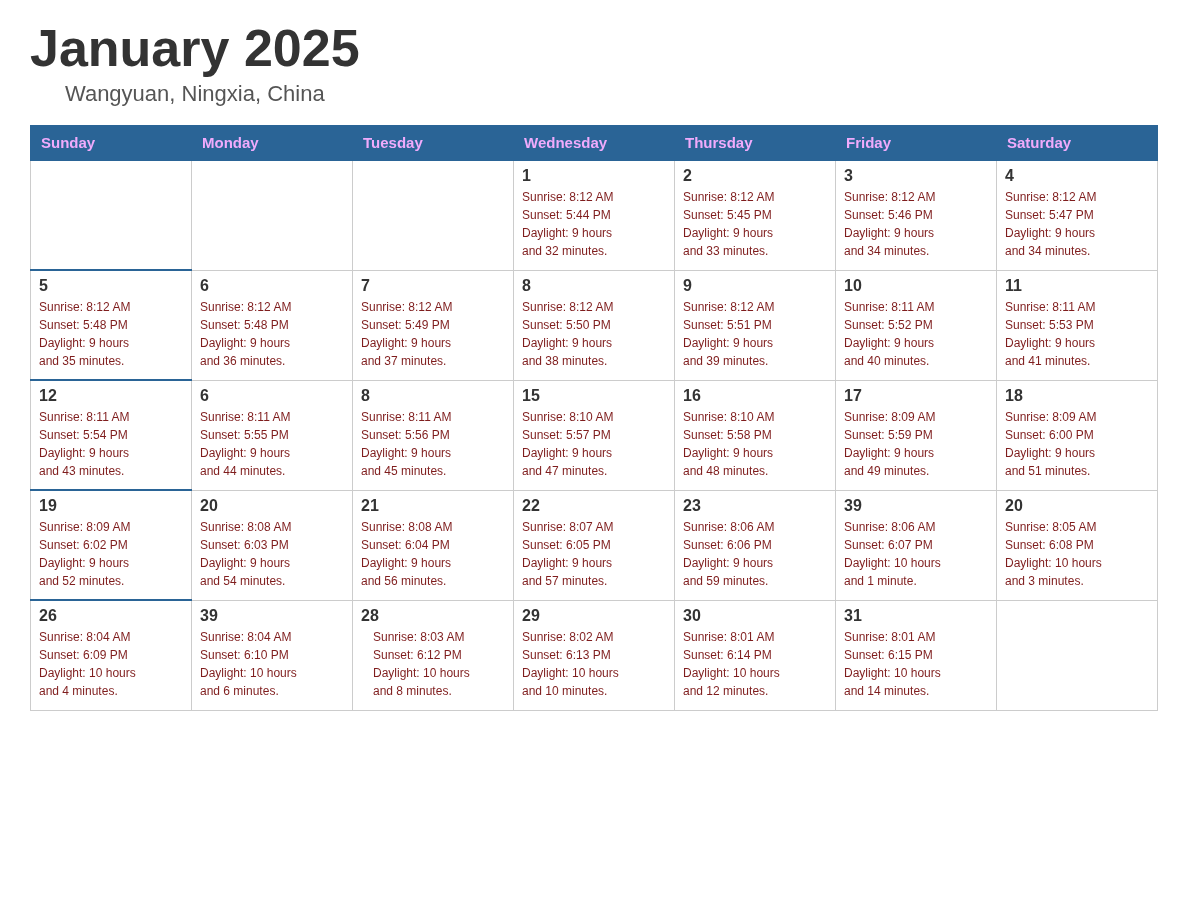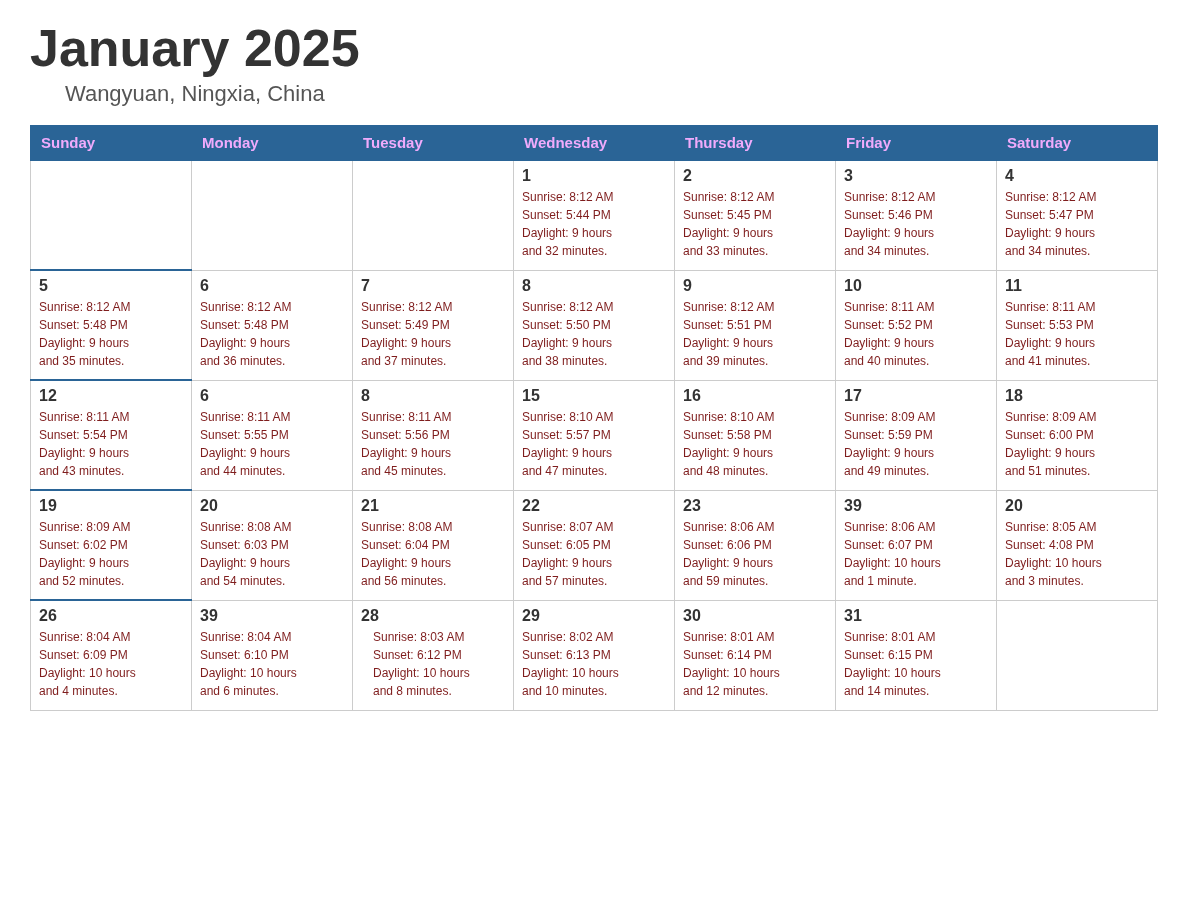"Sunrise: 8:05 AM" div.day-info { text: 4:08 -> 6:08 }
